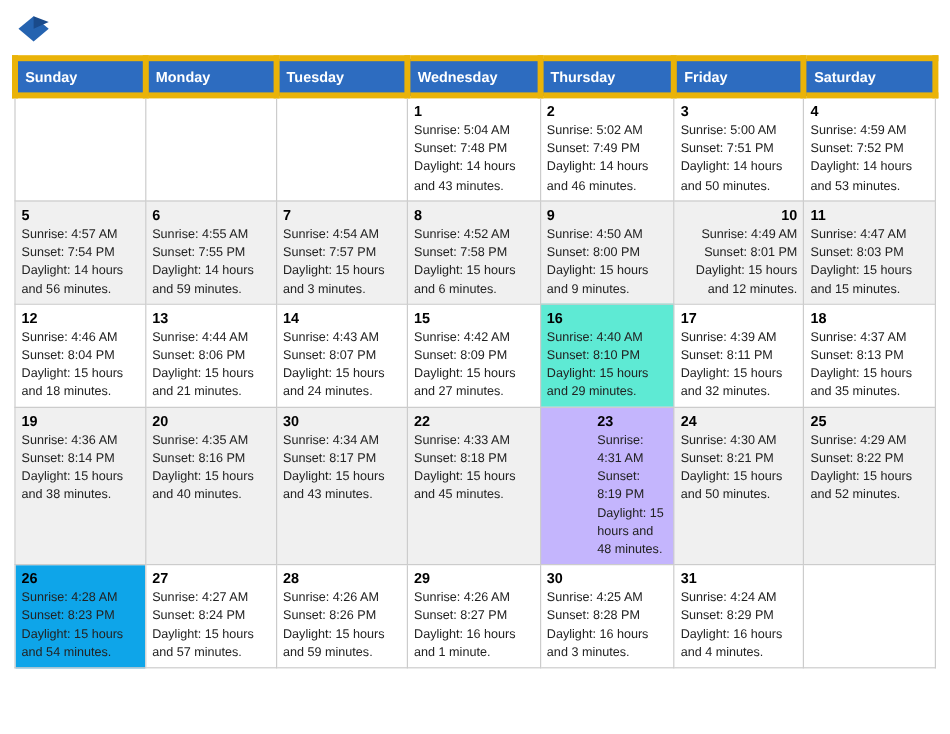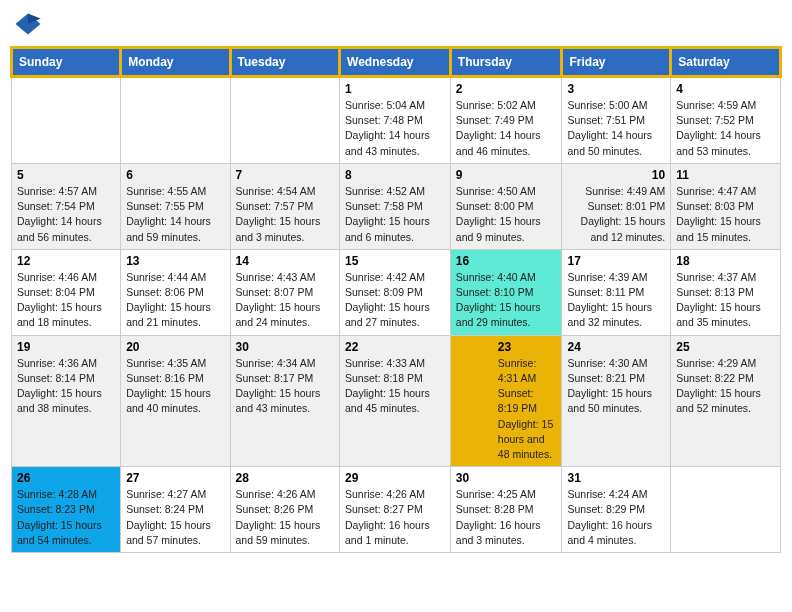"Sunday" .calendar th { border: 3px solid #eab308 -> 5px solid #eab308 }
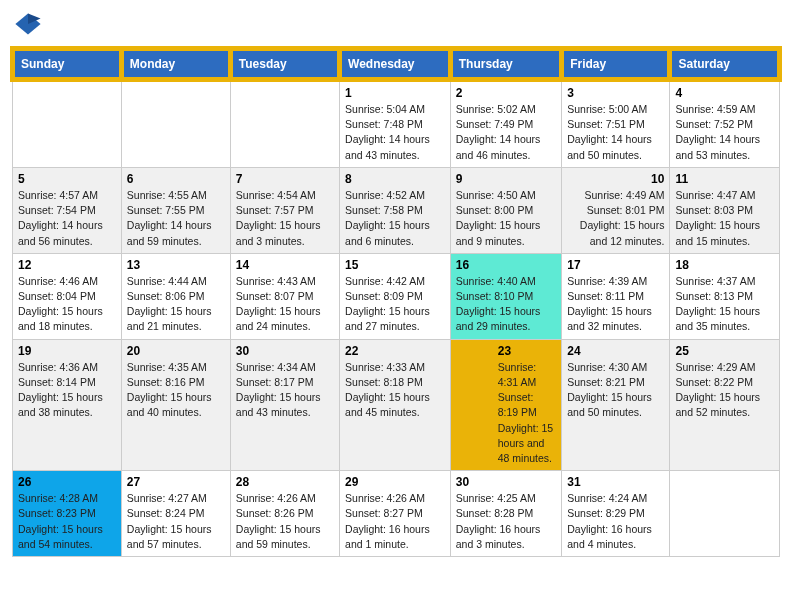"23" td { background: #eab308 -> #c4b5fd }
